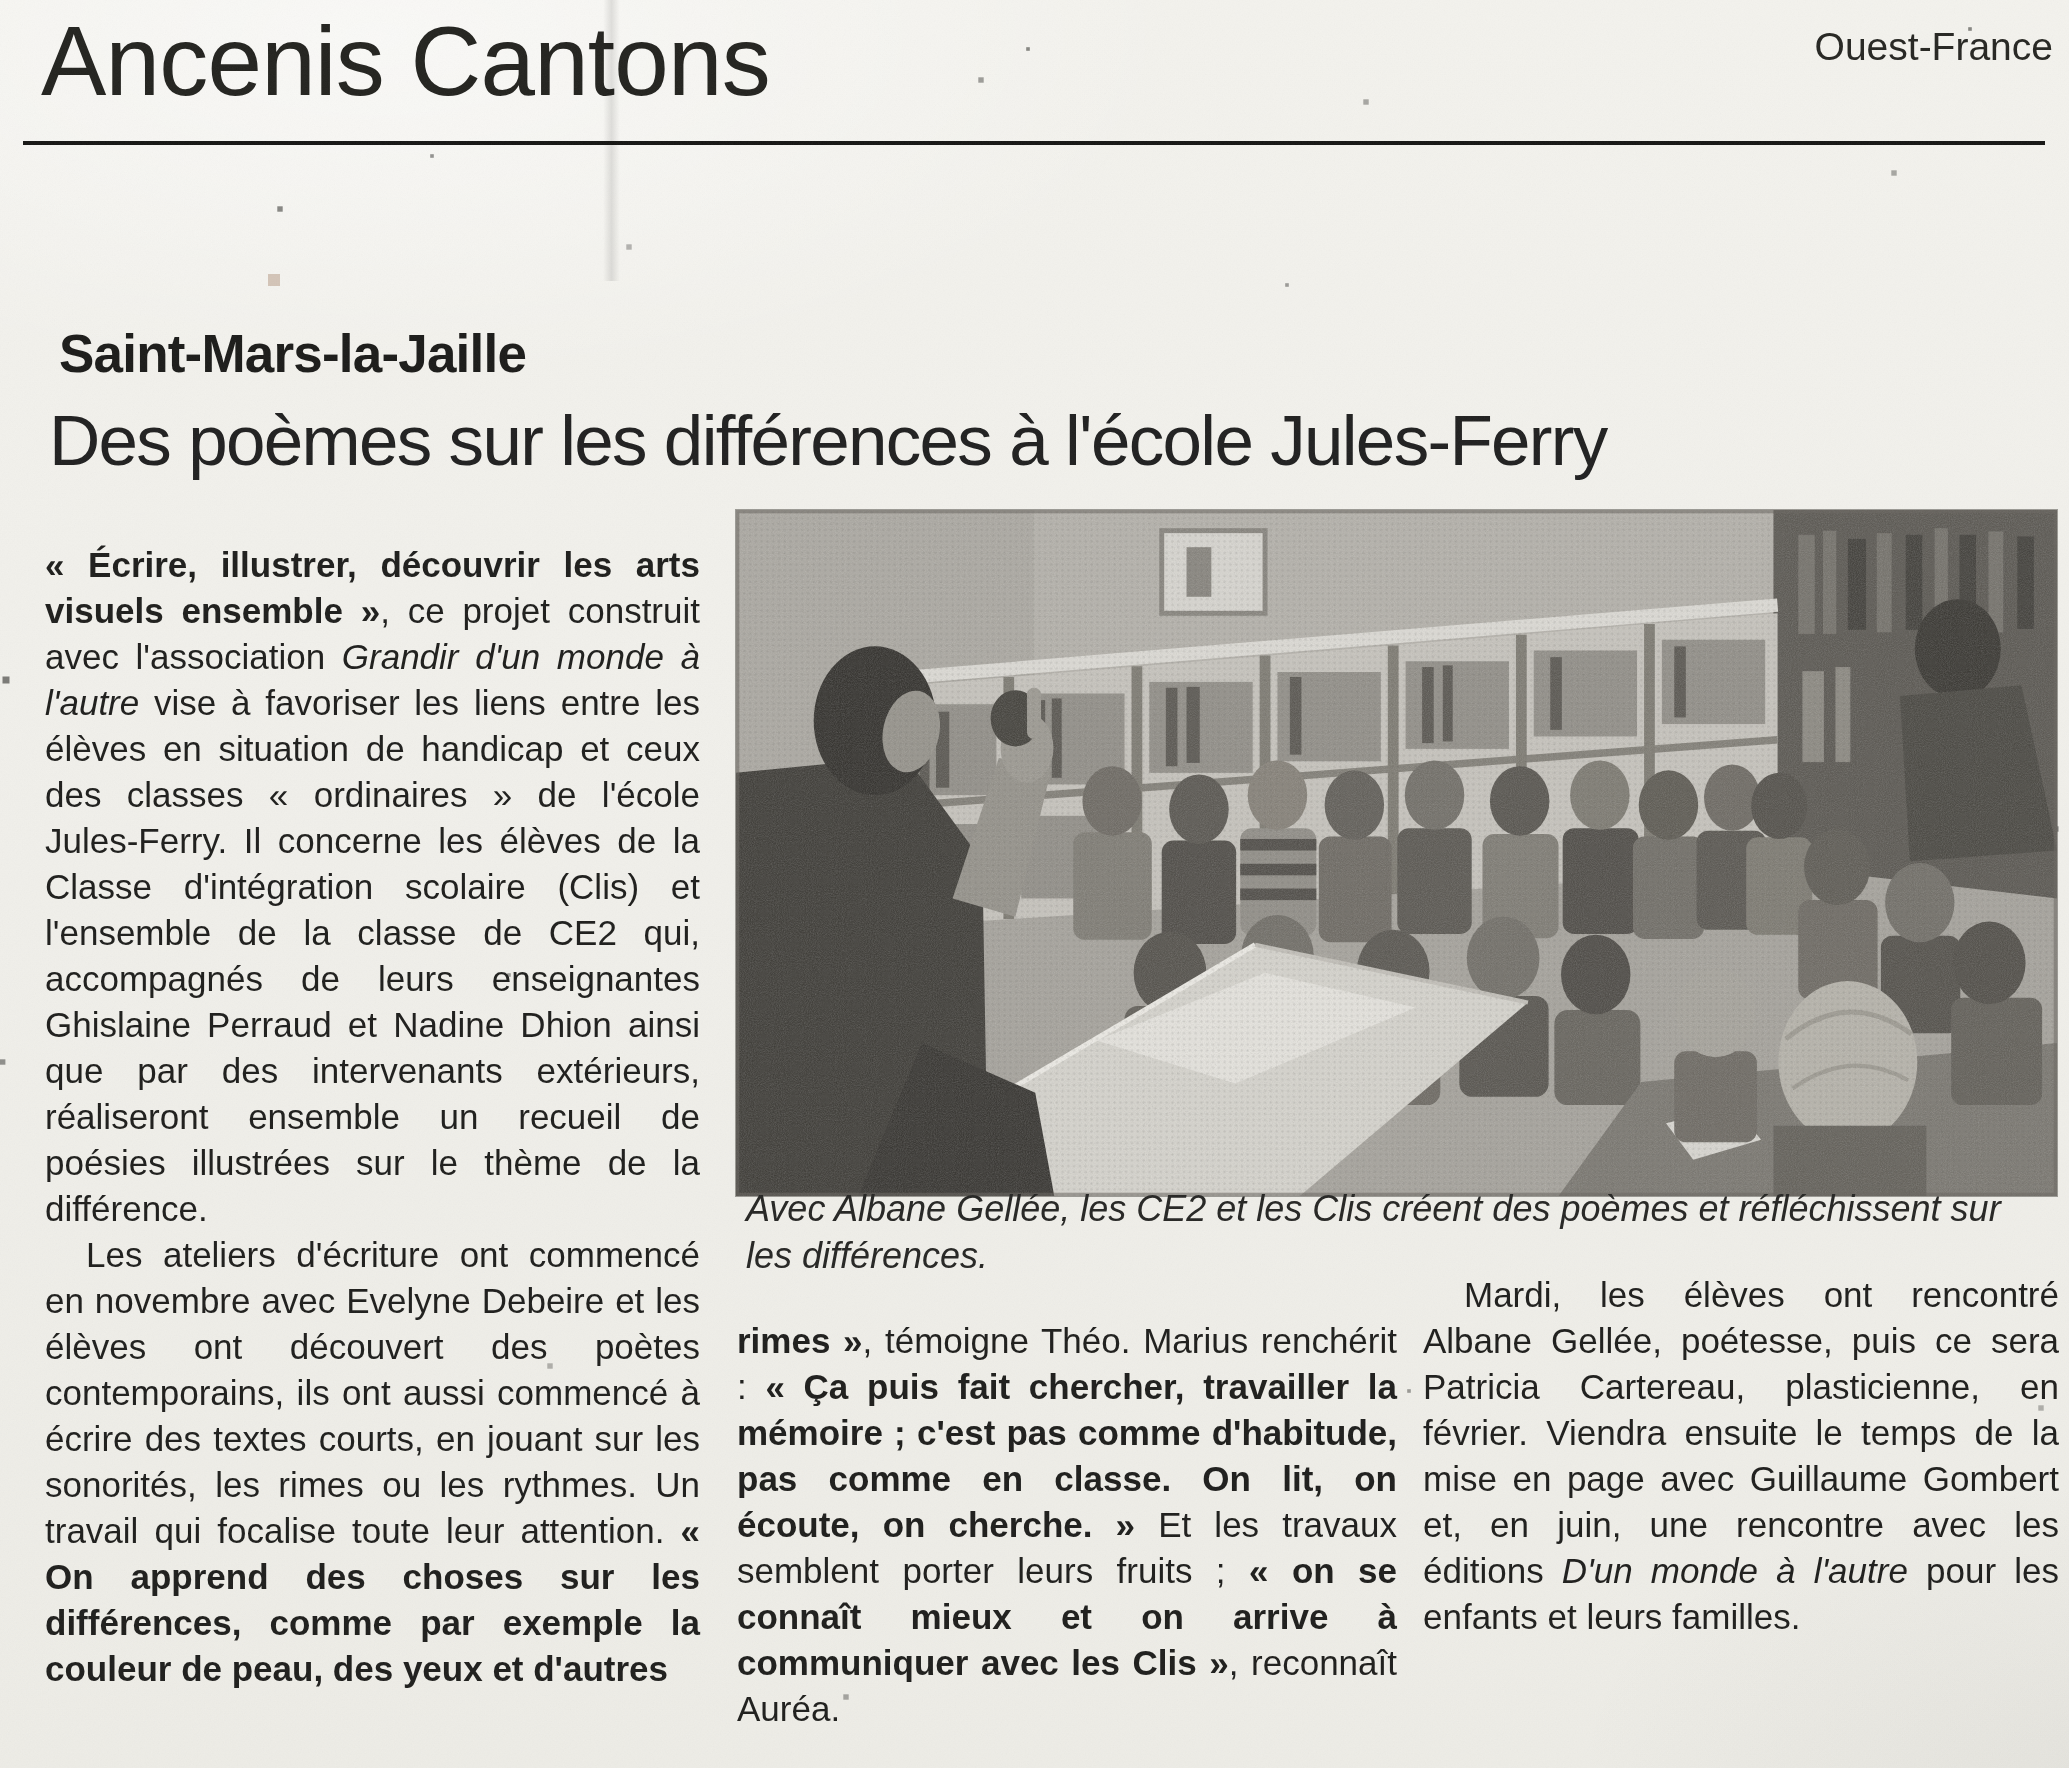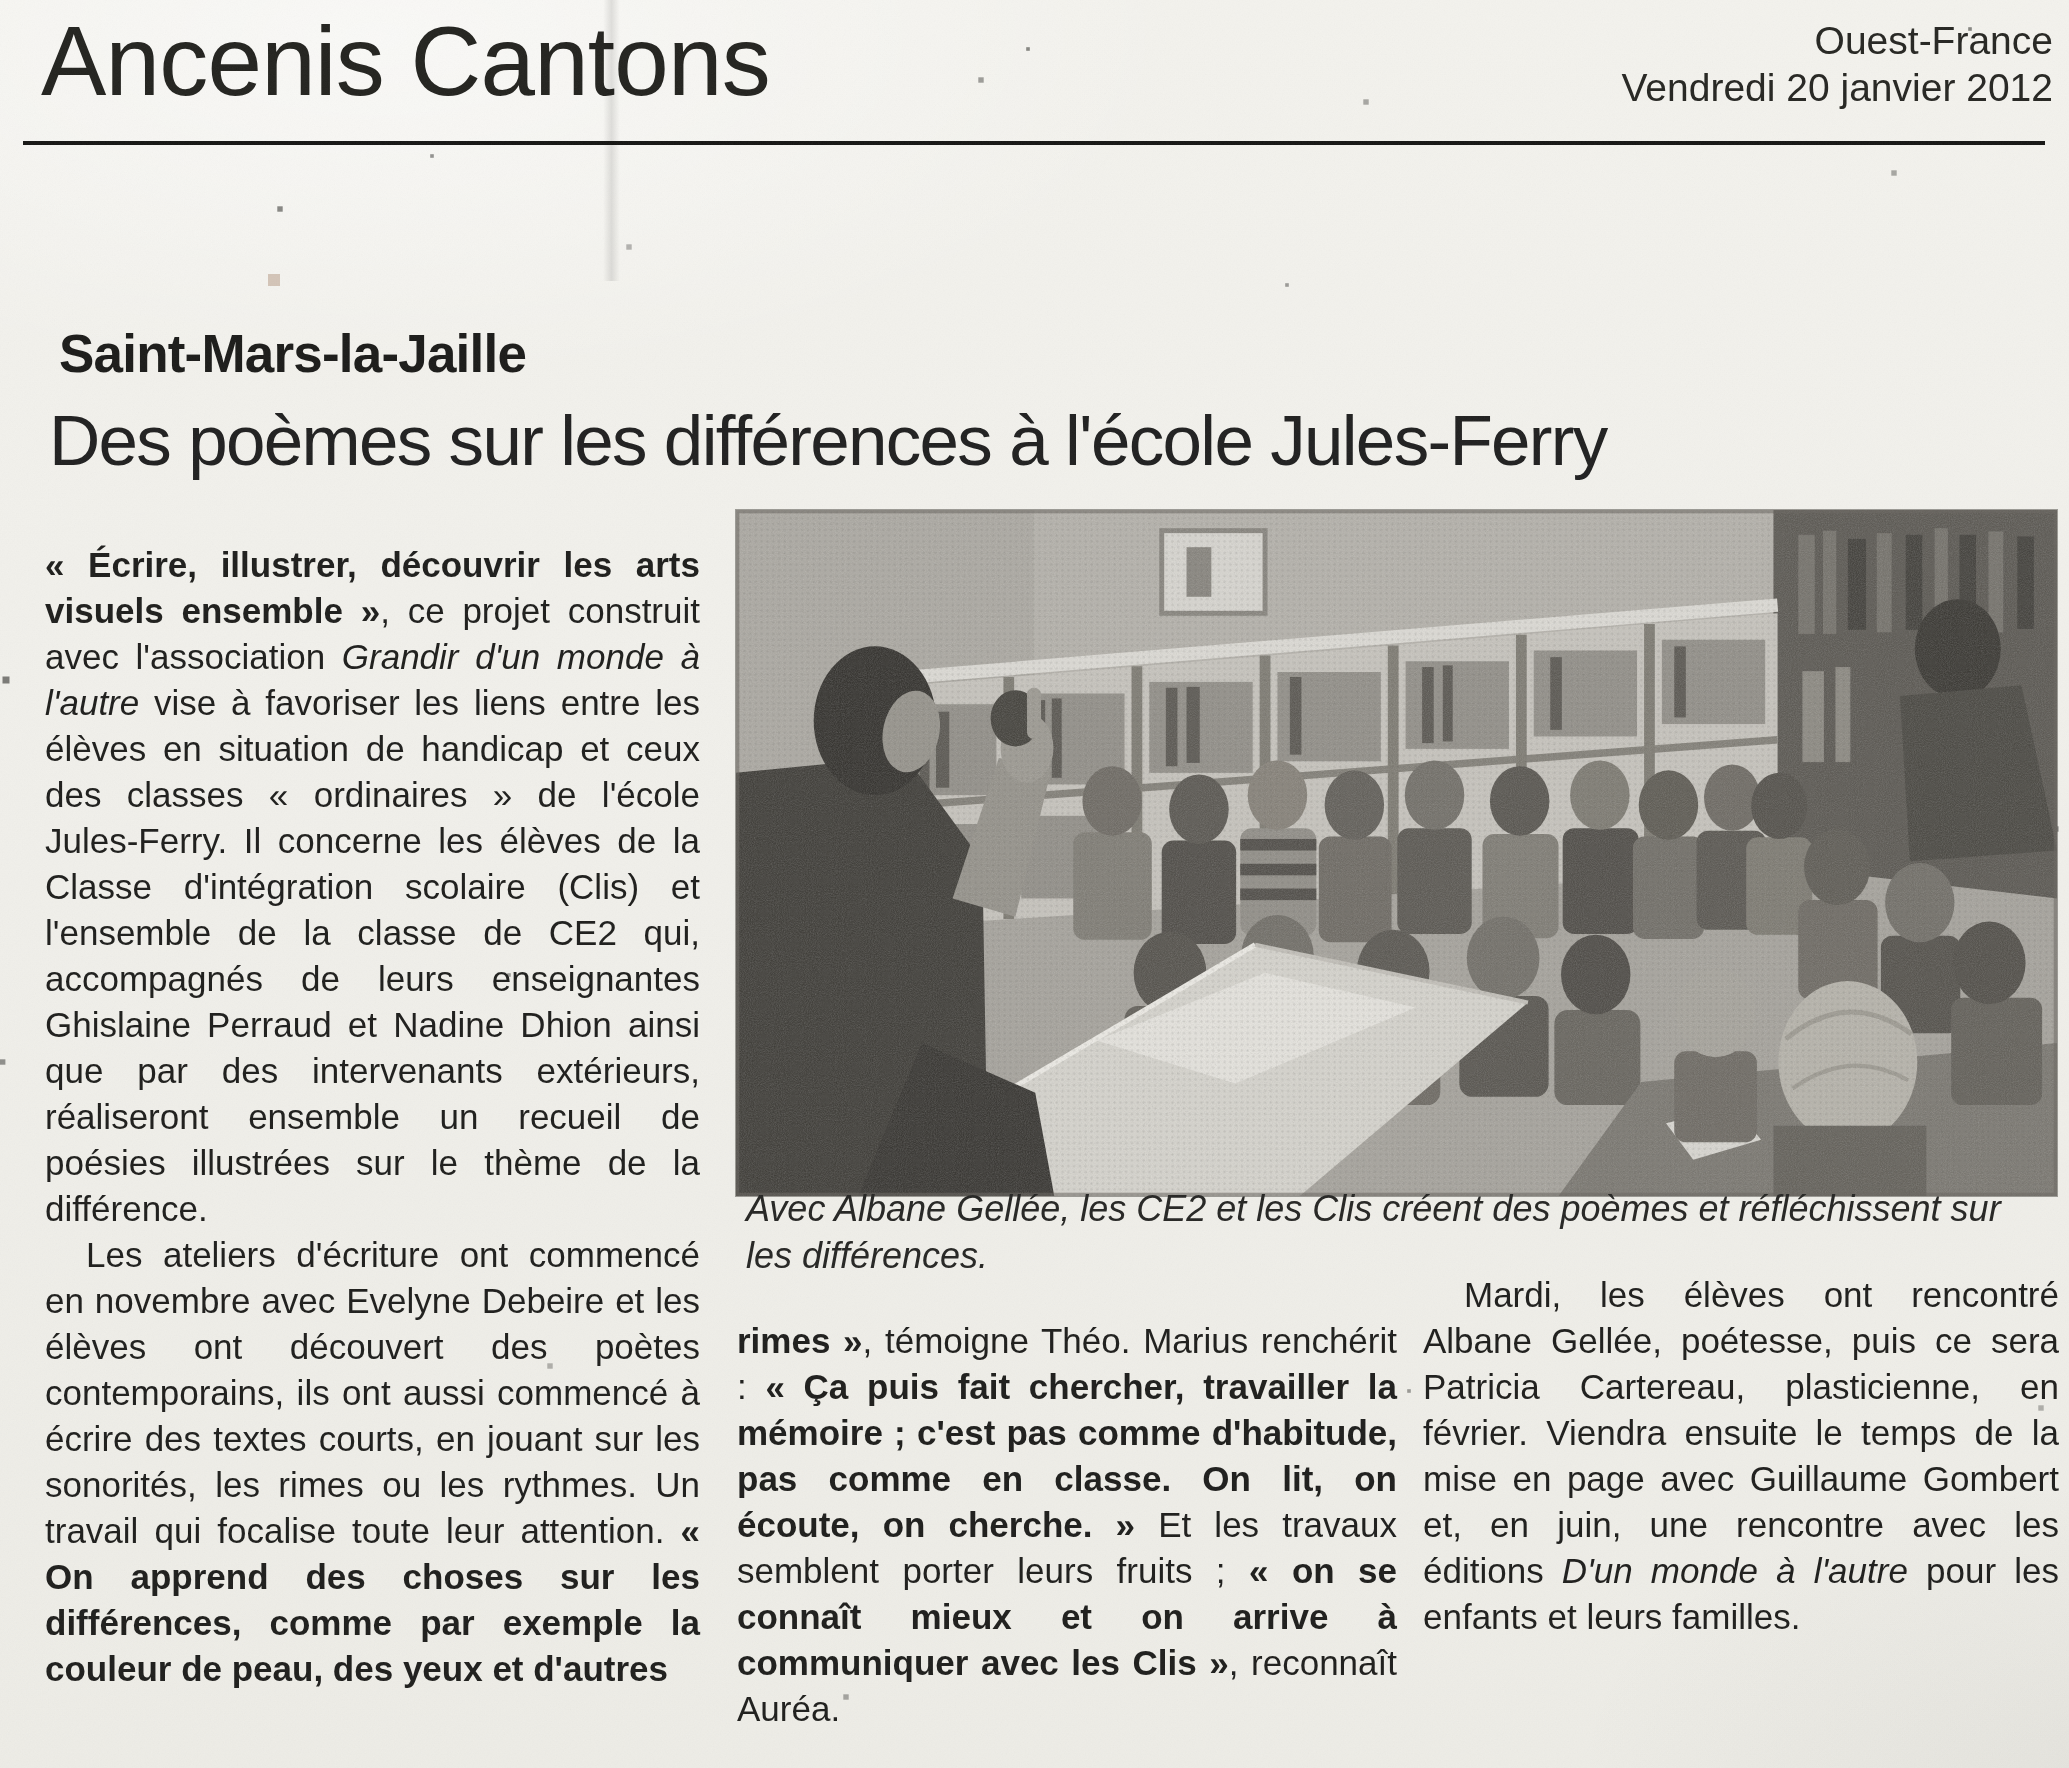"Ouest-France" .issue { text-align: right -> left; top: 17px -> 23px }
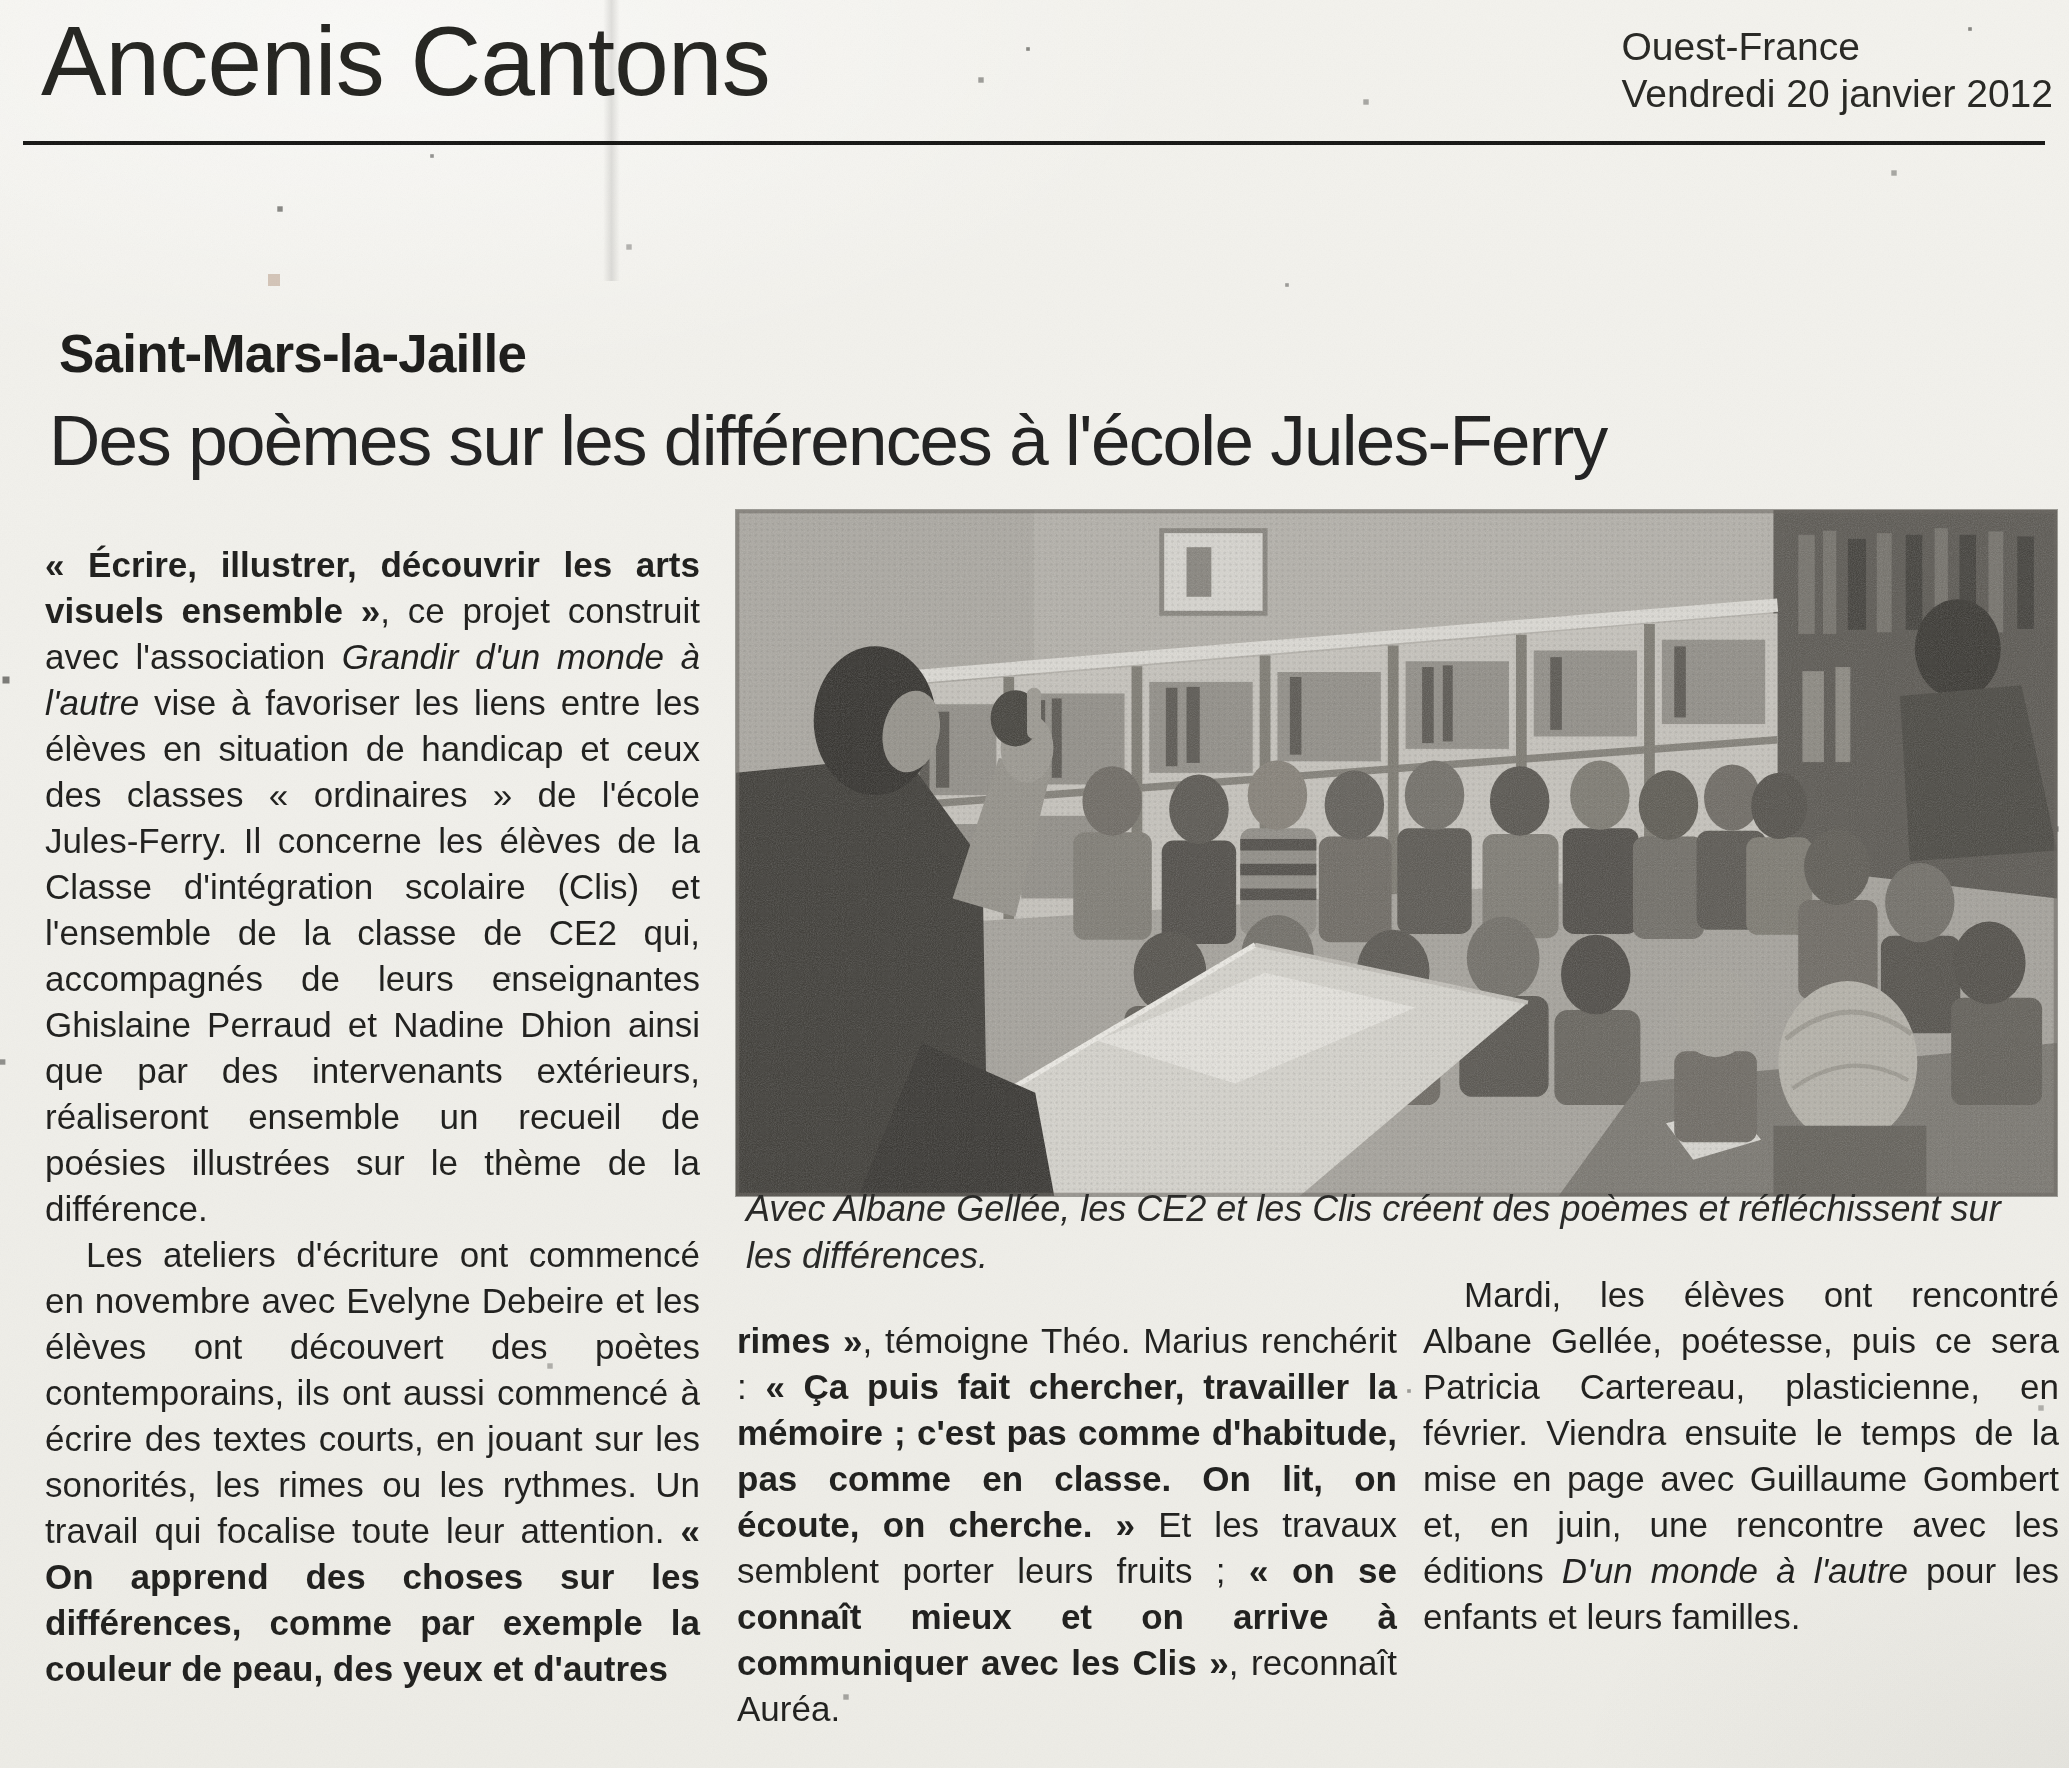"Vendredi 20 janvier 2012" div { html: <div>Vendredi 20 janvier 2012</div> -> none }
